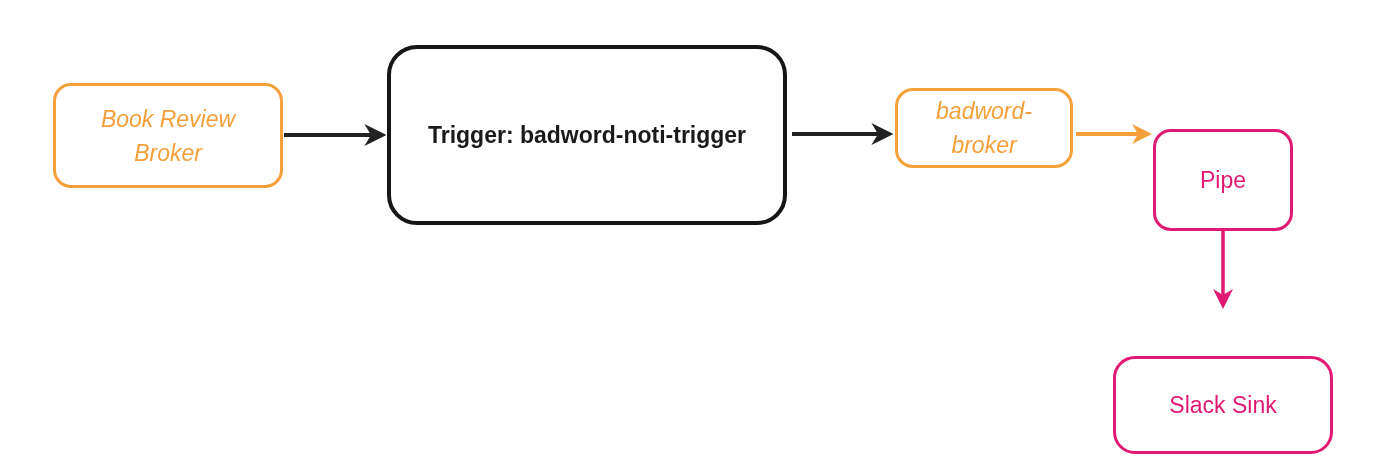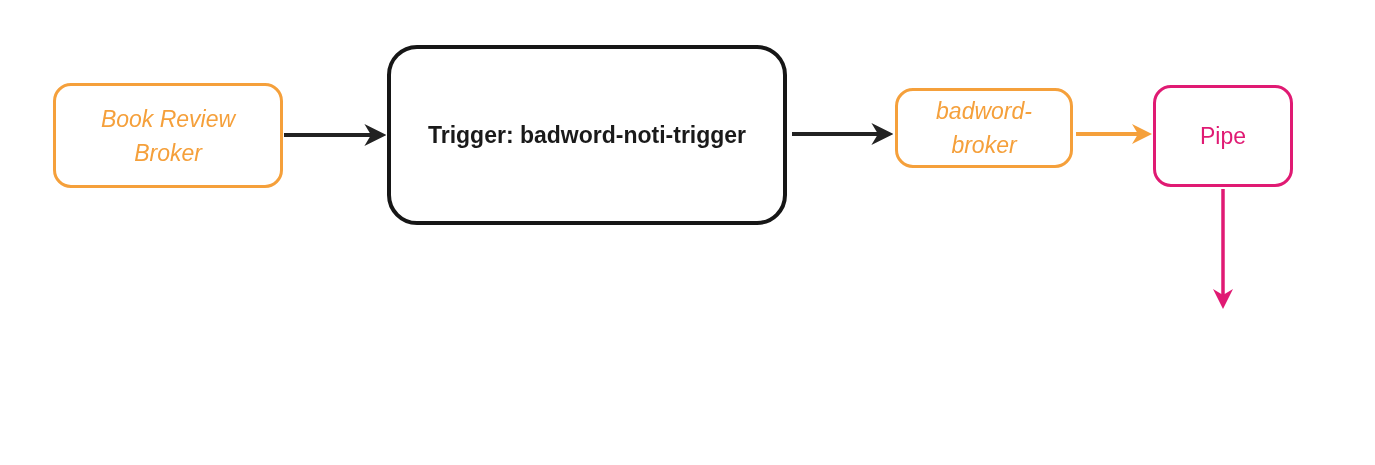"Pipe" .node.pink { margin-top: none -> 44px }
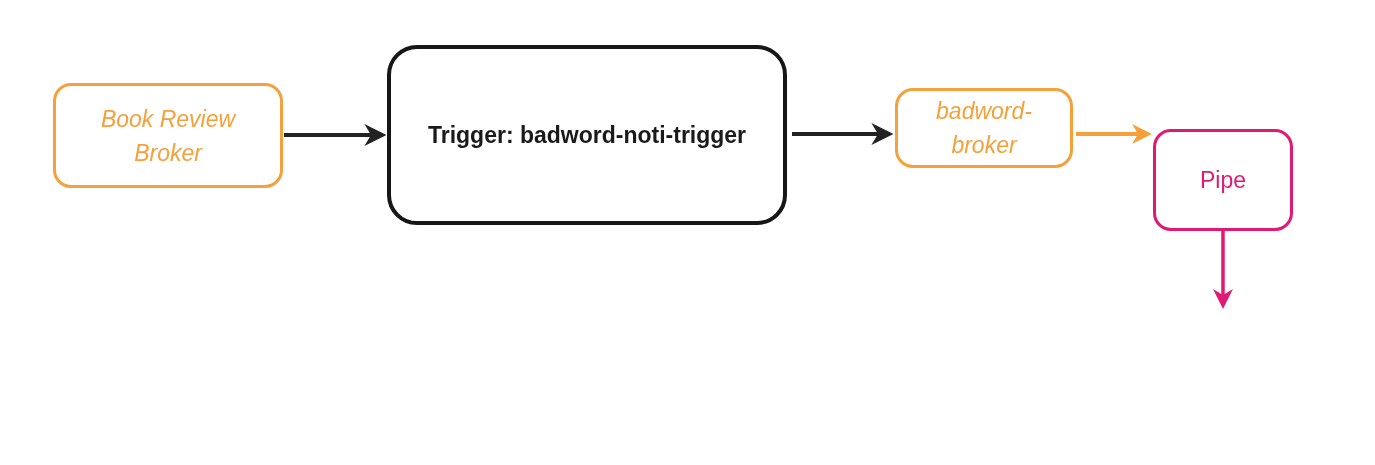"Slack Sink" div.node { html: none -> <div> <span>Slack Sink</span> </div> }
